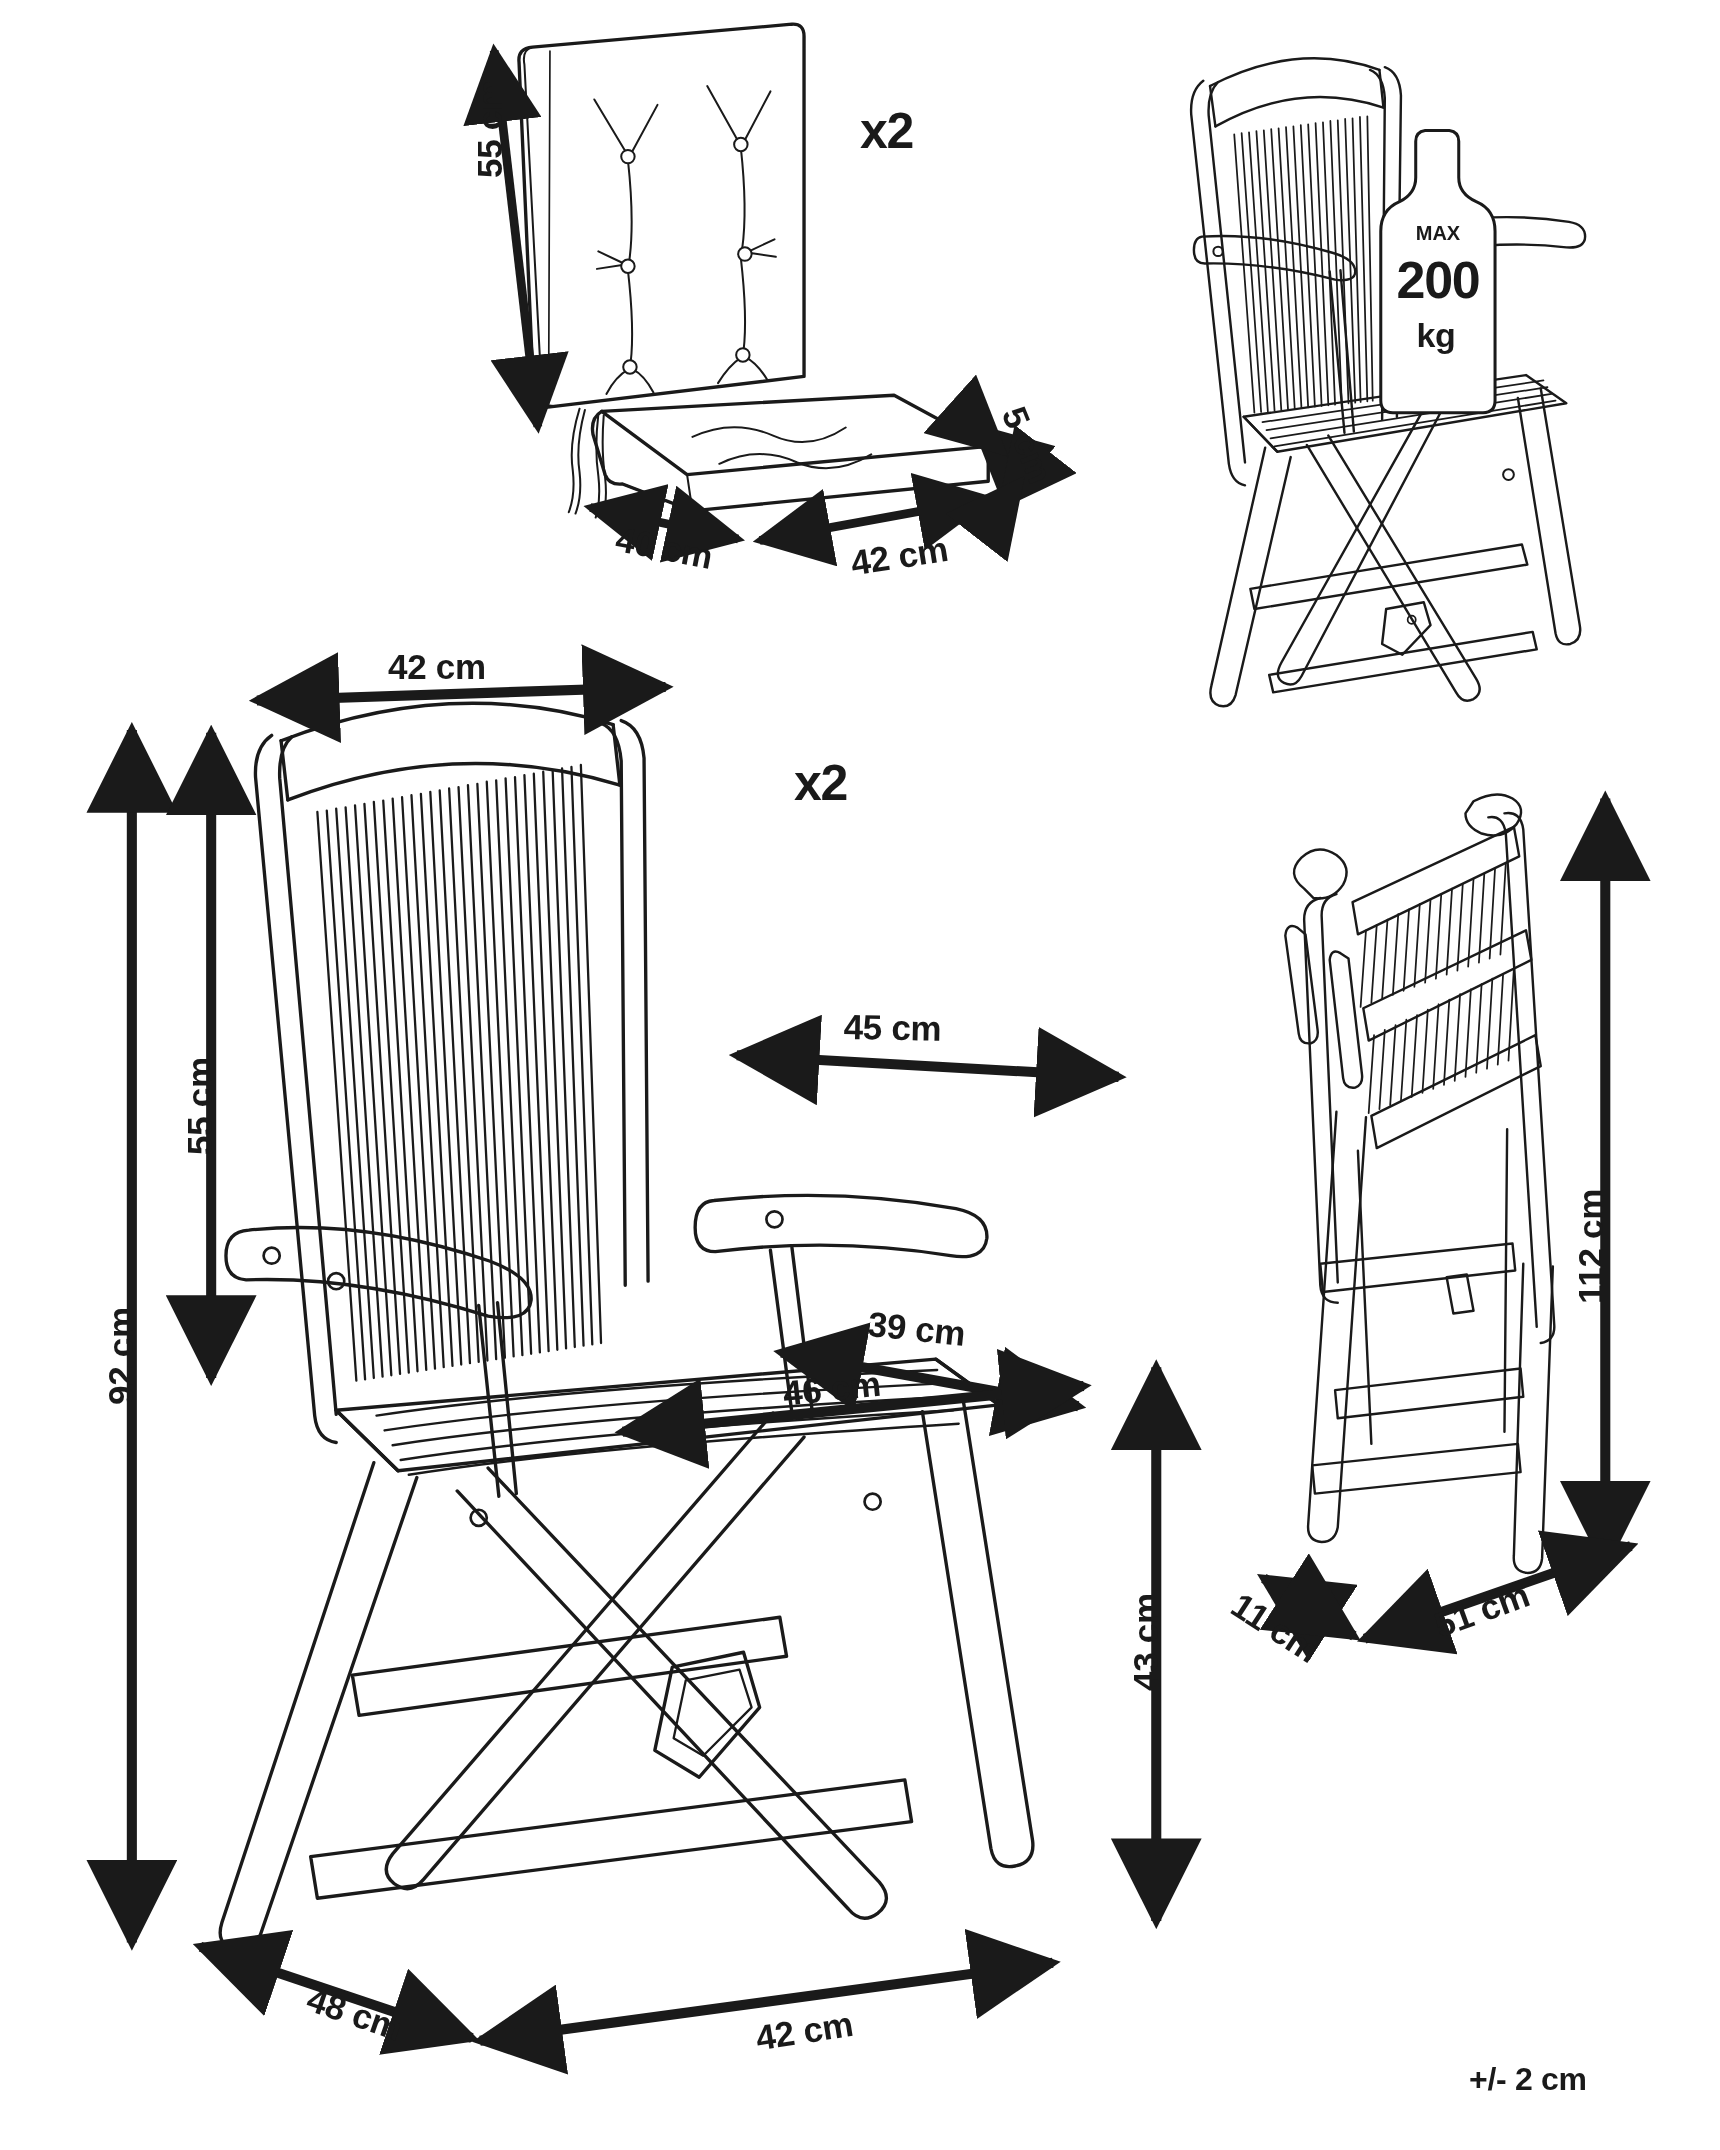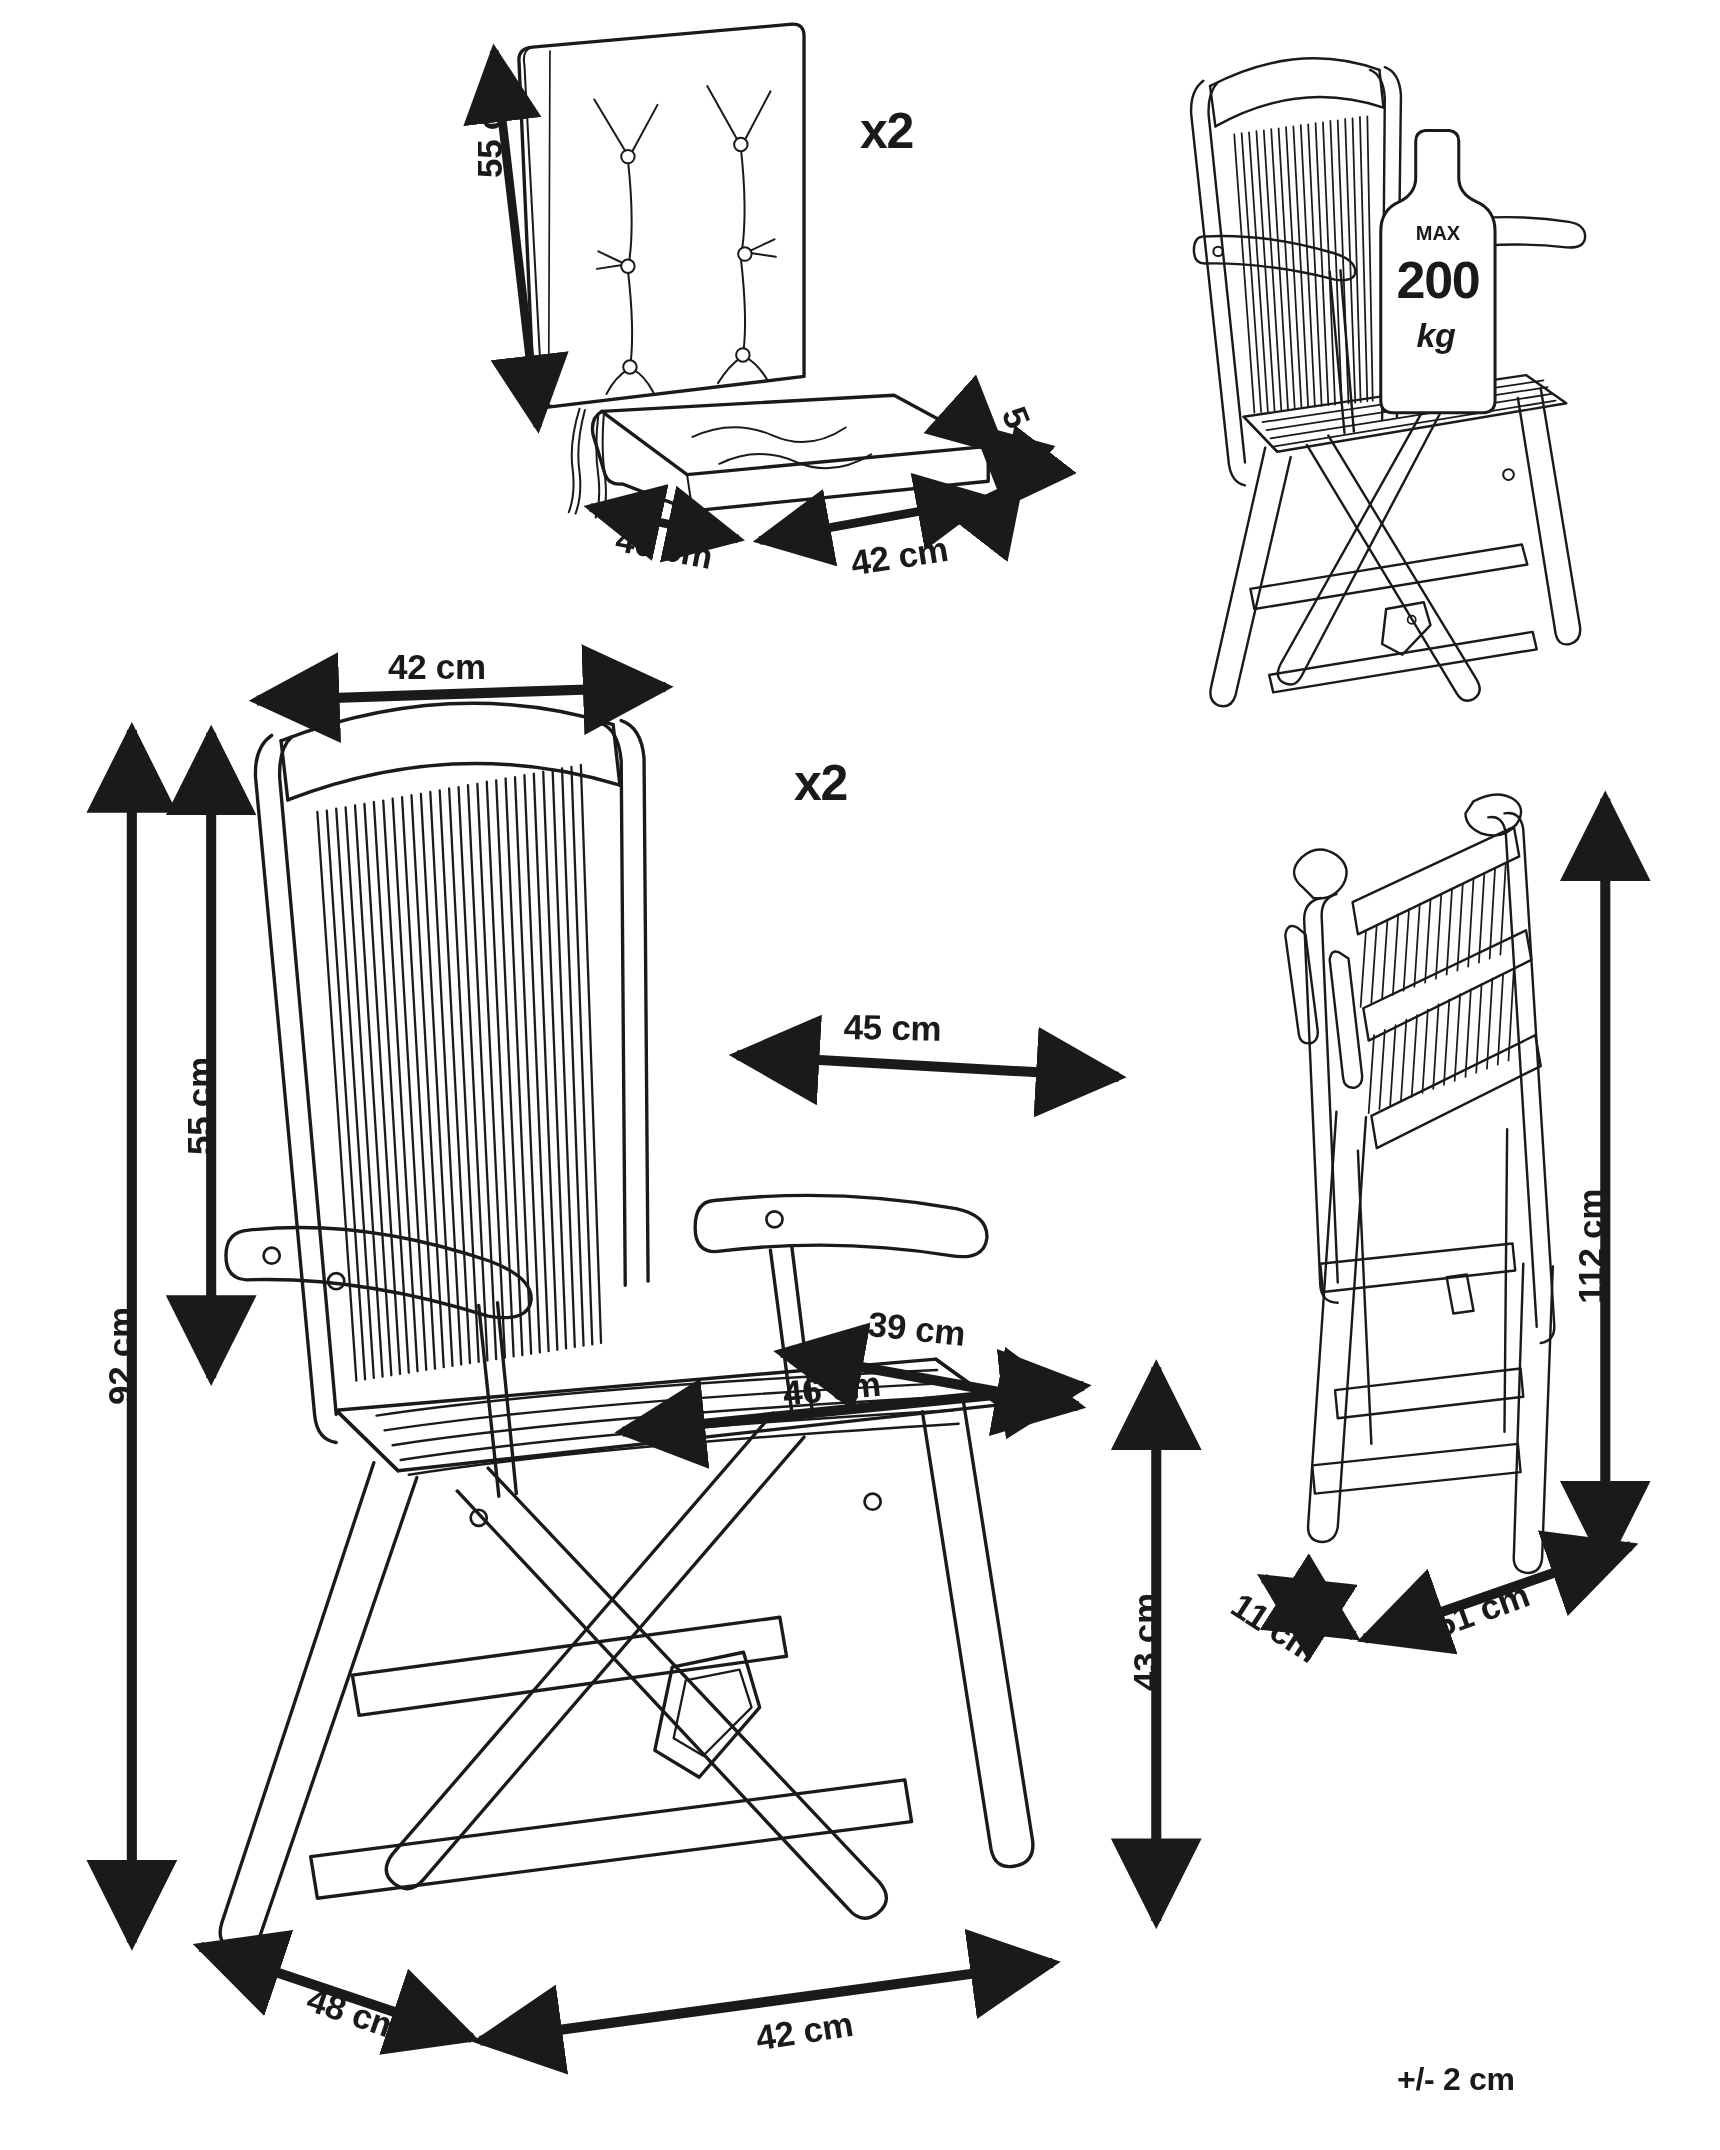"kg" .maxk { font-style: italic -> none }
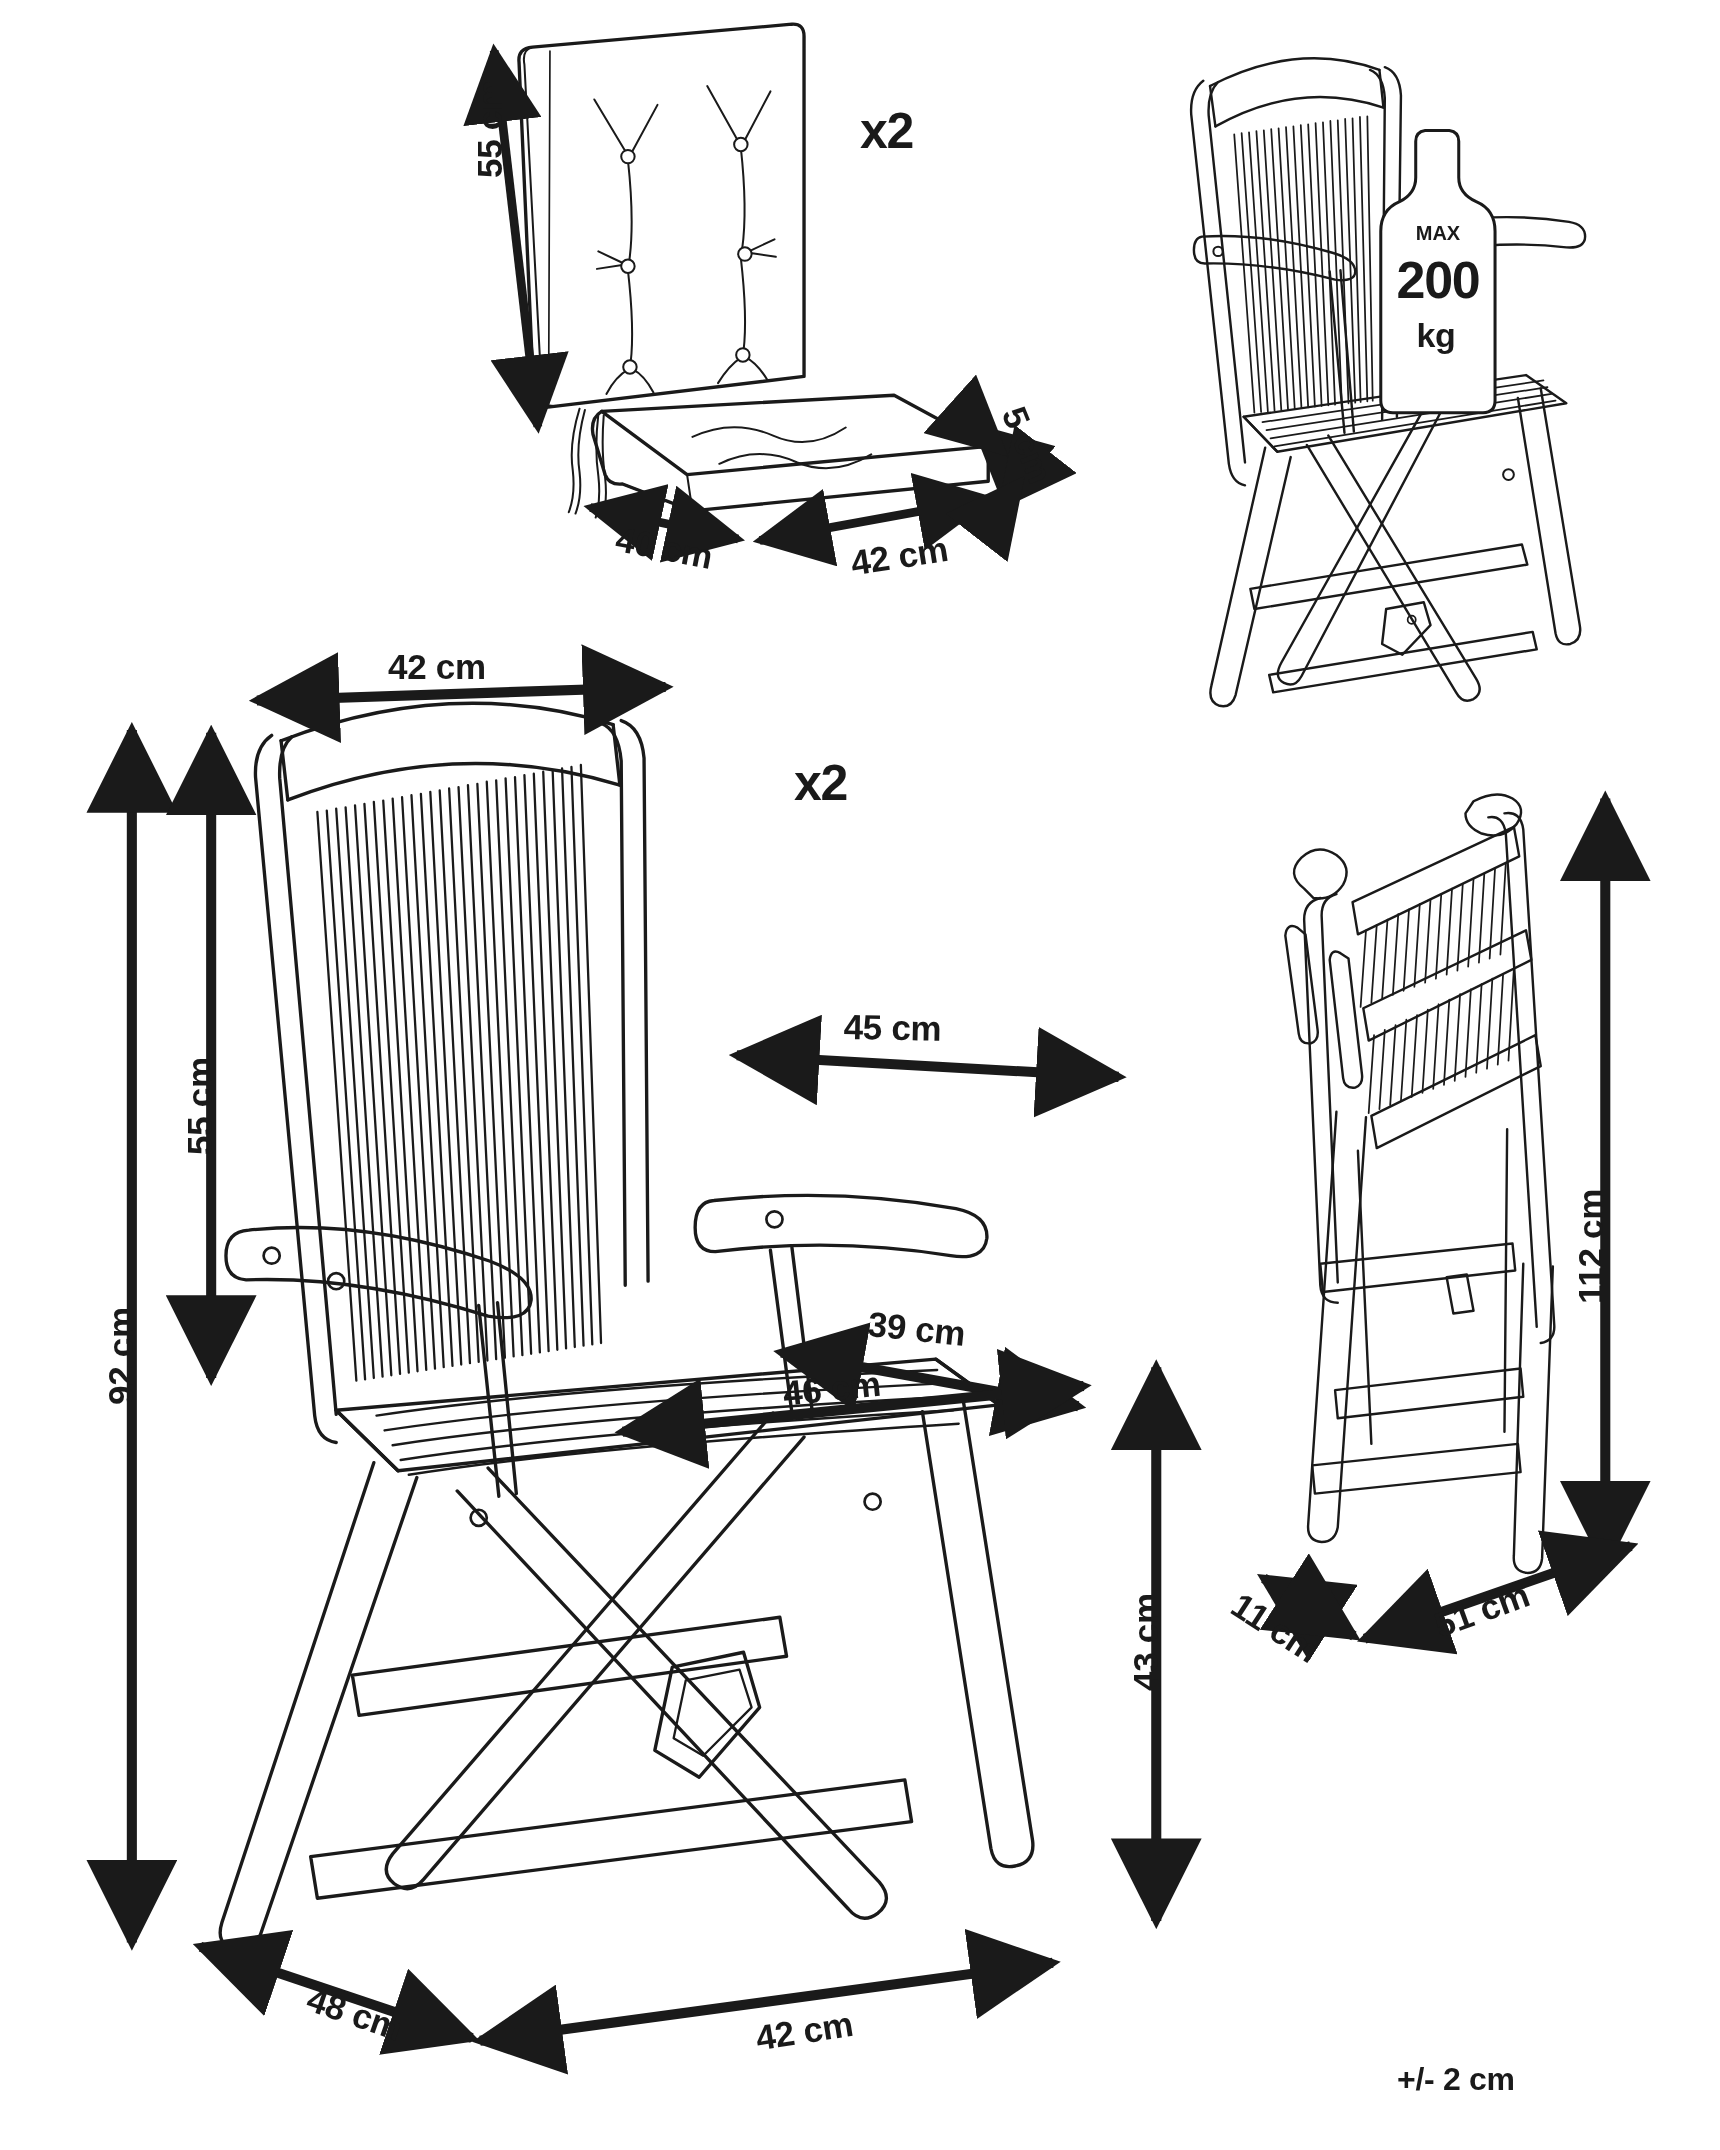"+/- 2 cm" div.lbl { left: 1397px -> 1469px }
